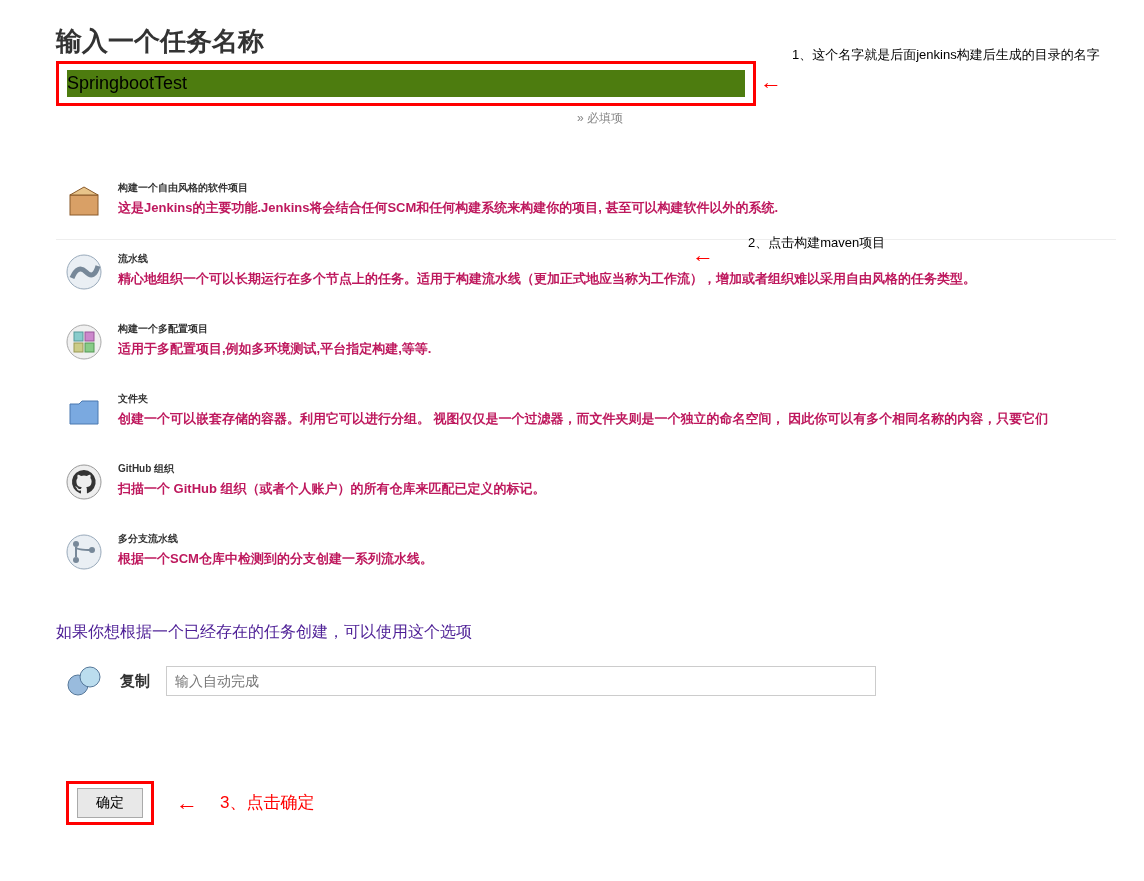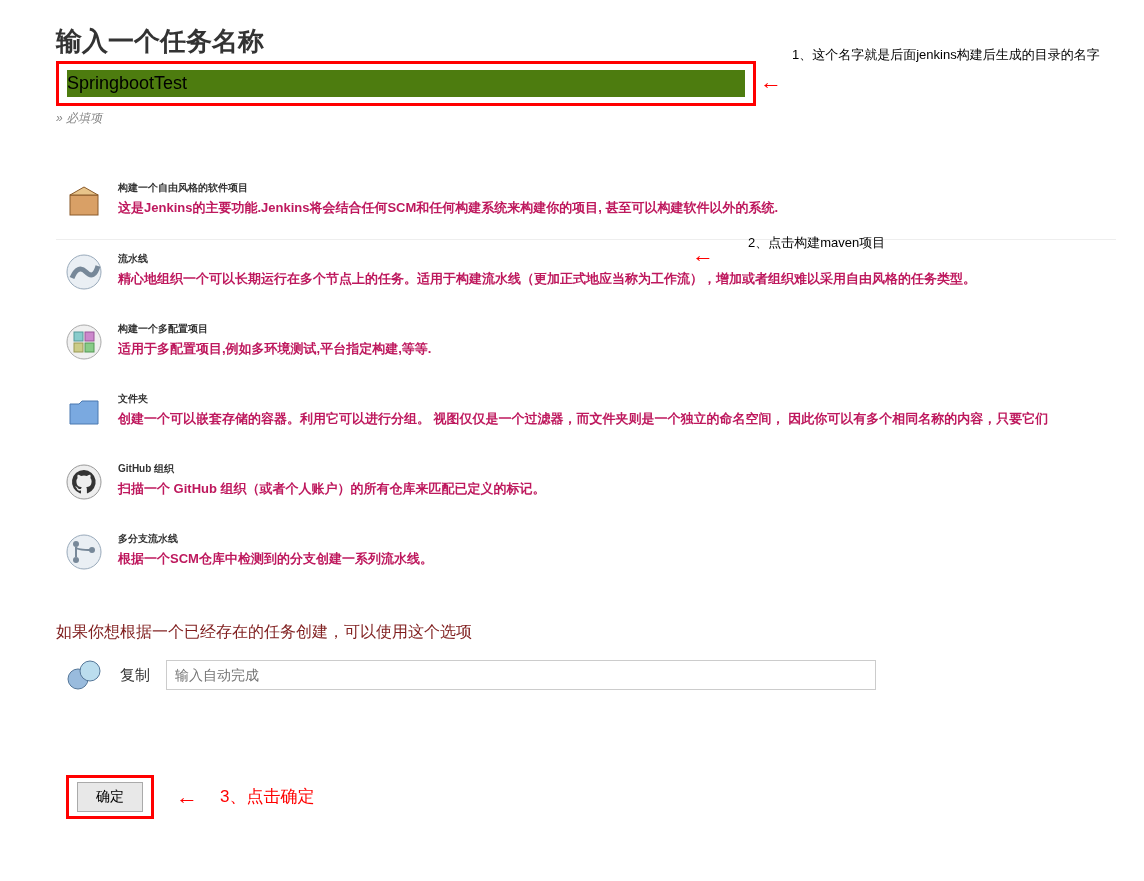"» 必填项" .required-note { font-style: italic -> none; text-align: none -> center }
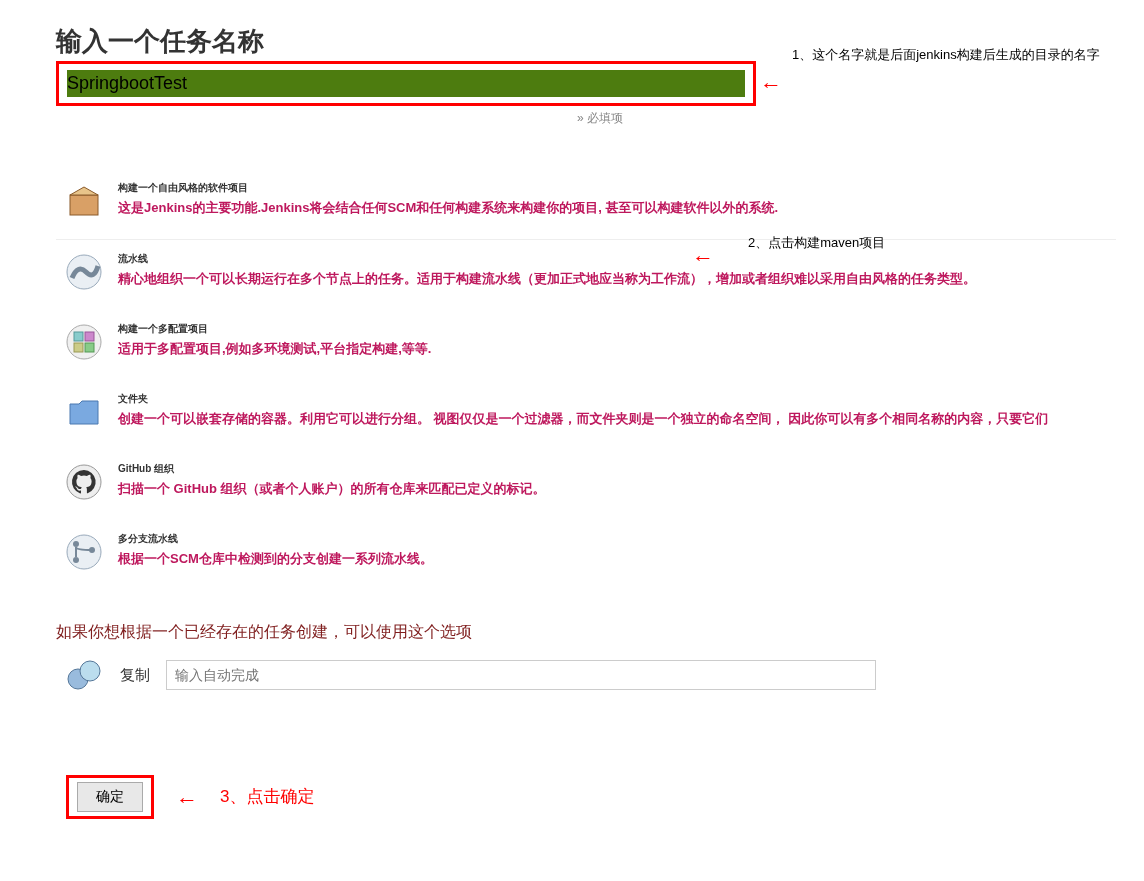"如果你想根据一个已经存在的任务创建，可以使用这个选项" .copy-hint { color: #7f1d1d -> #4c1d95; margin-bottom: 12px -> 18px }
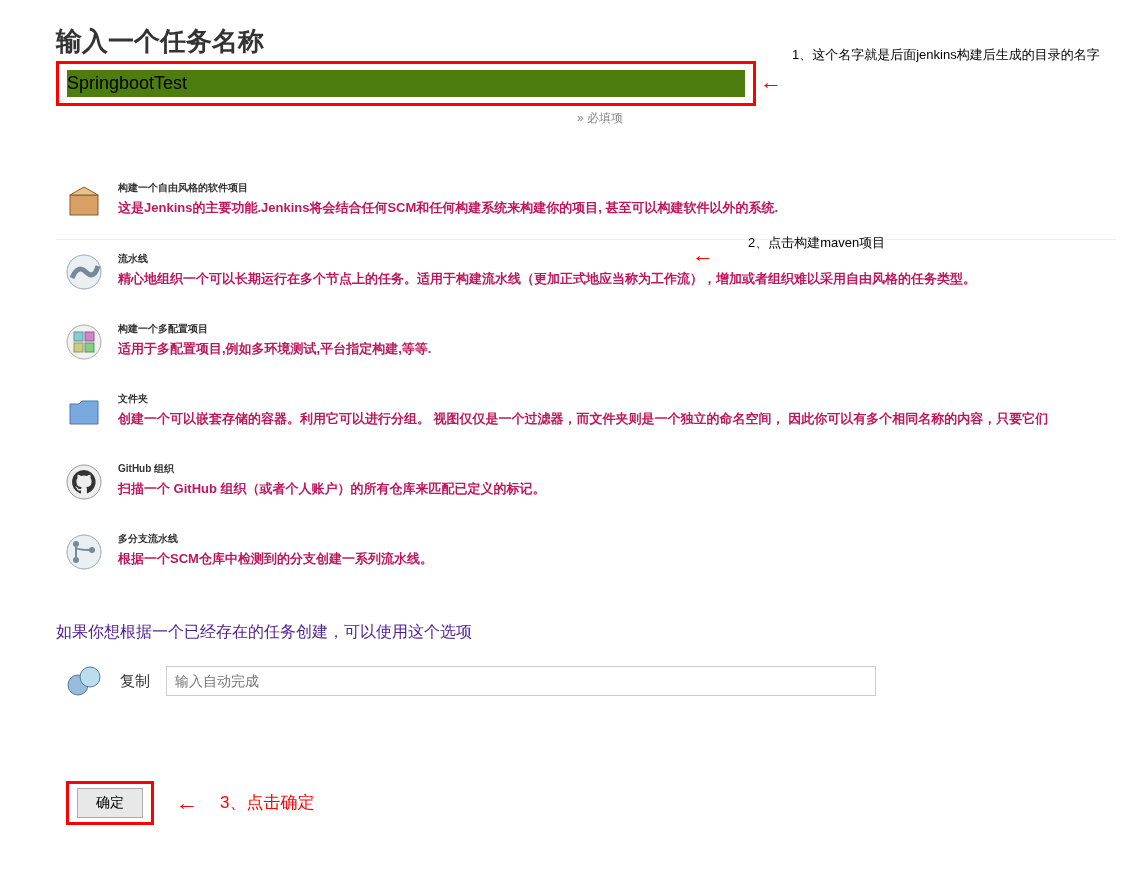"复制" .copy-label { font-weight: normal -> bold }
